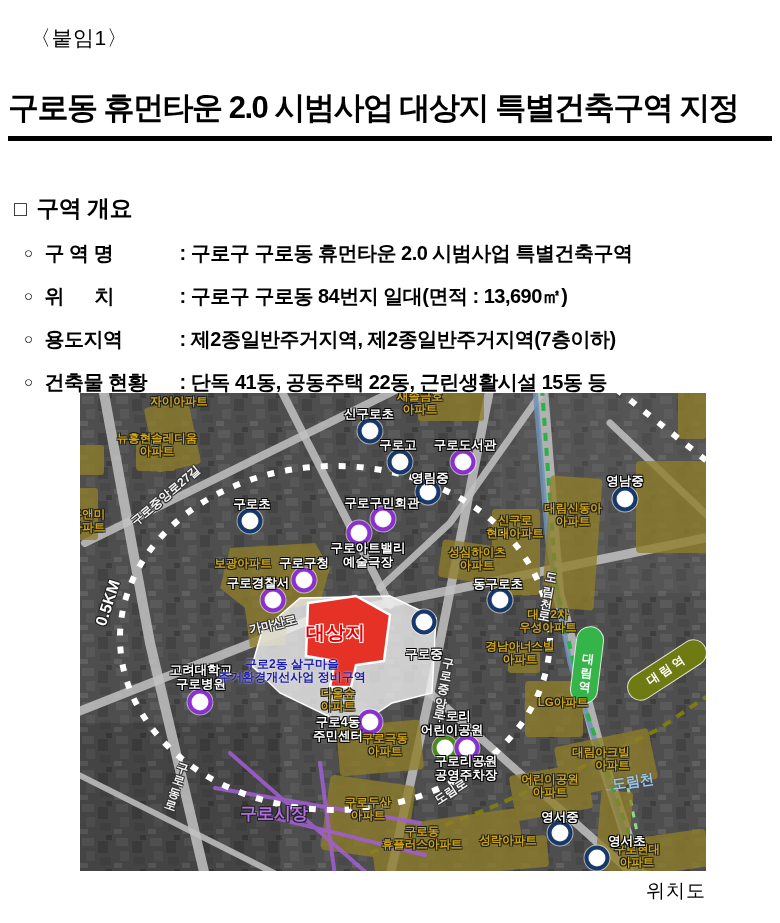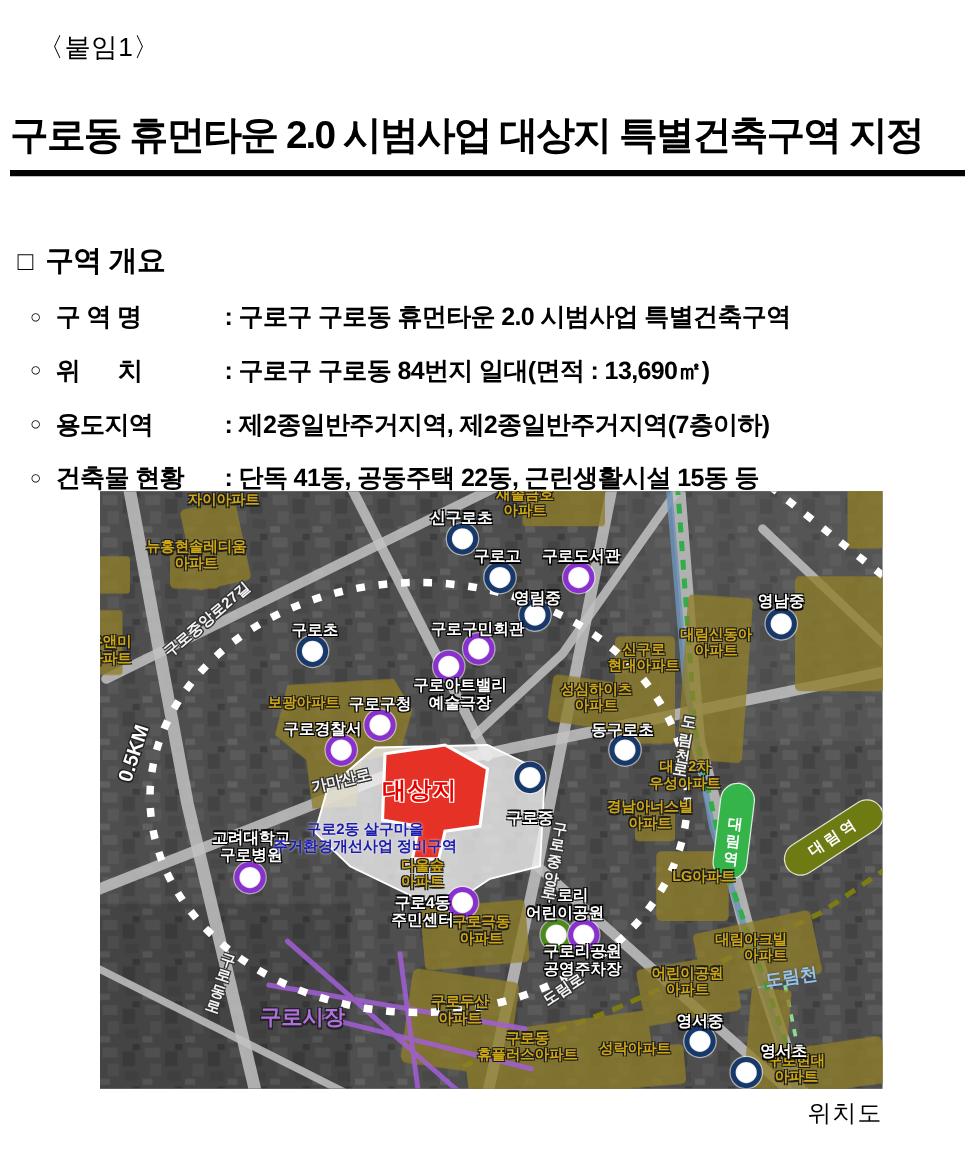"구로시장" .mlab.market { margin-left: none -> 32px }
